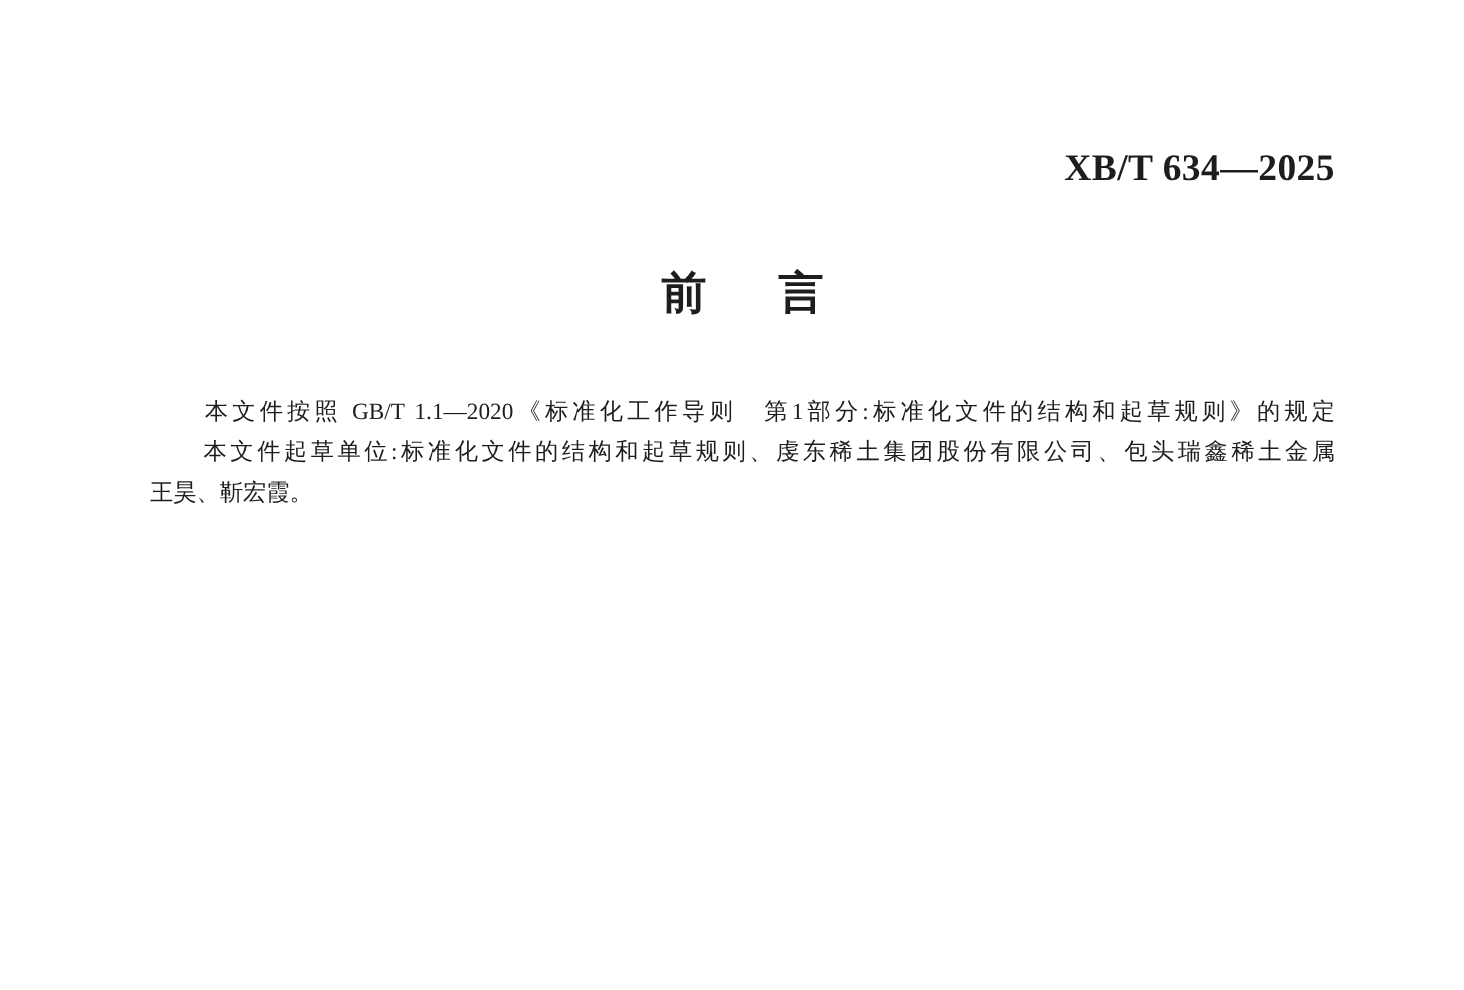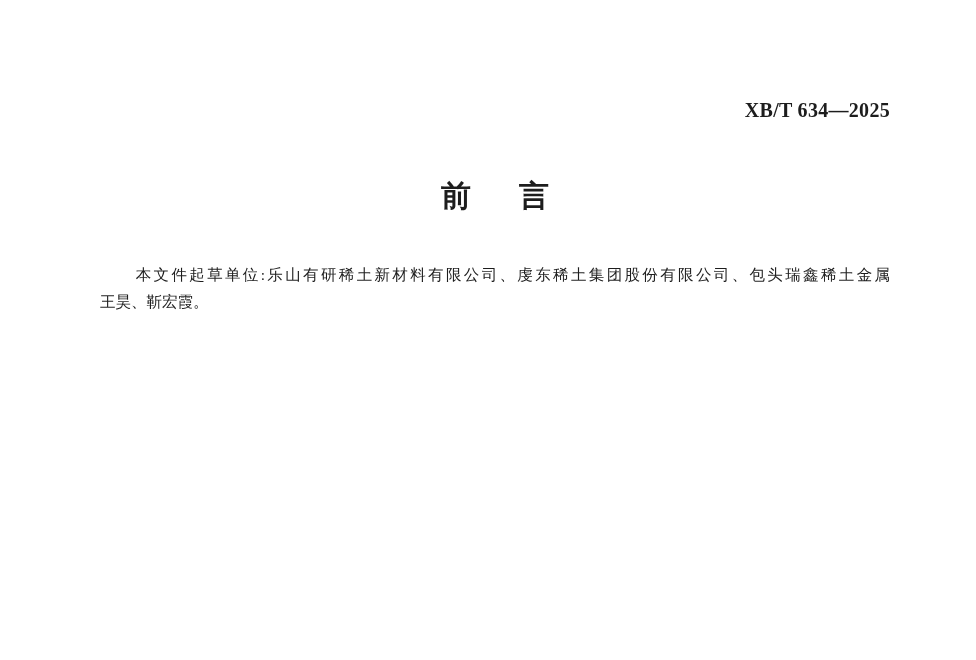"XB/T 634—2025" .doc-number { font-size: 20px -> 25px }
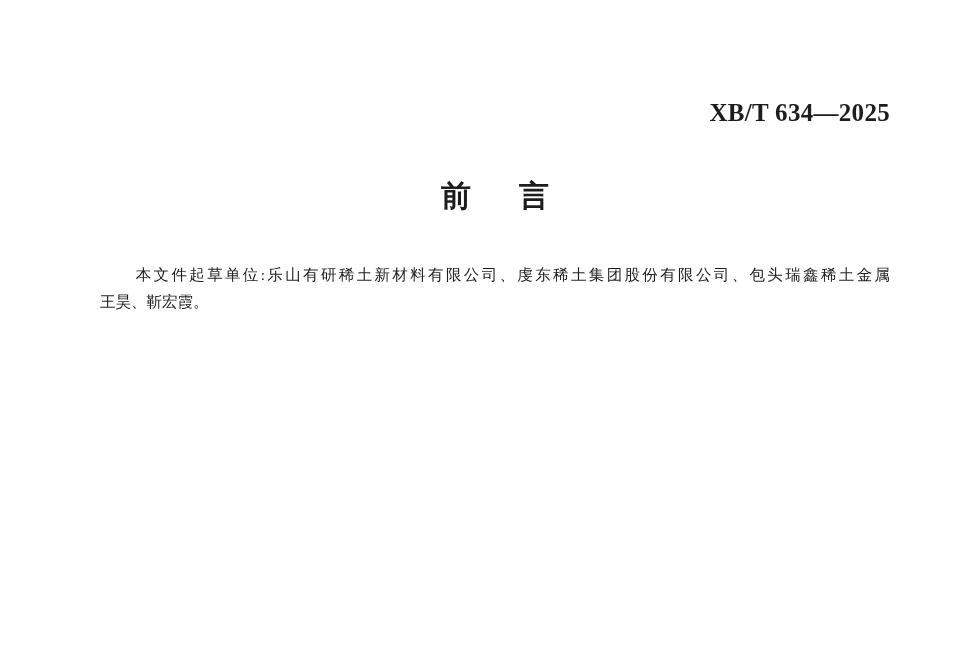"本文件按照 GB/T 1.1—2020《标准化工作导则" div.line { html: none -> <div> 本文件按照 GB/T 1.1—2020《标准化工作导则 第1部分:标准化文件的结构和起草规则》的规定</div> }
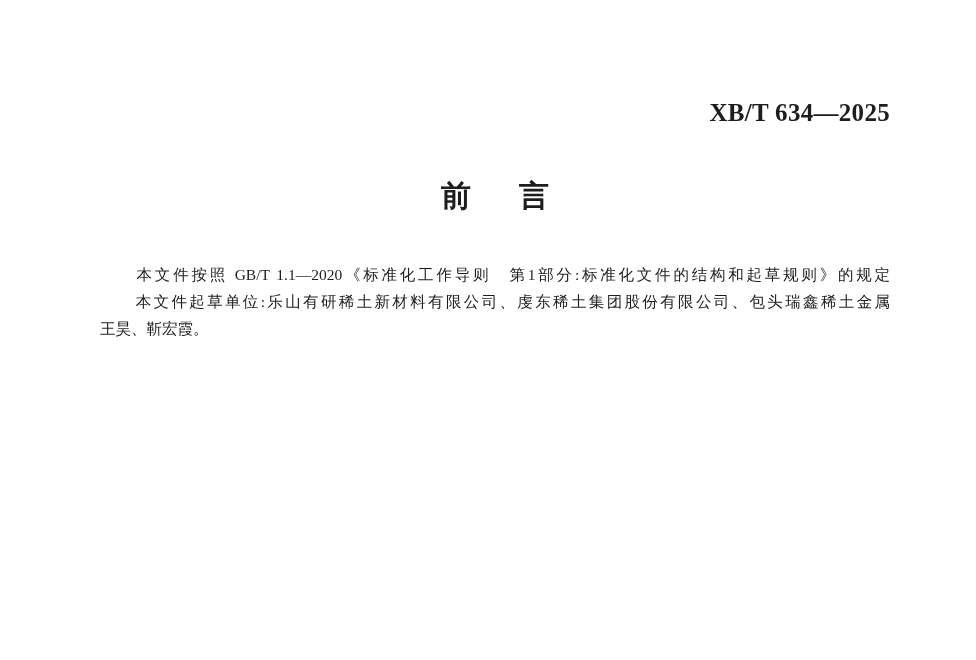"本文件起草单位:乐山有研稀土新材料有限公司、虔东稀土集团股份有限公司、包头瑞鑫稀" div.line { text: :乐山有研稀土新材料有限公司 -> :标准化文件的结构和起草规则 }
